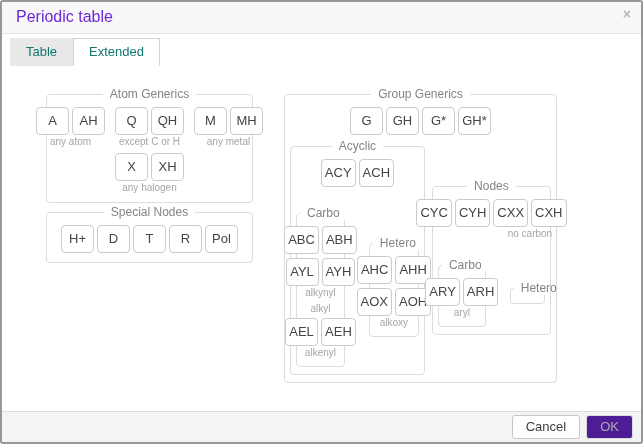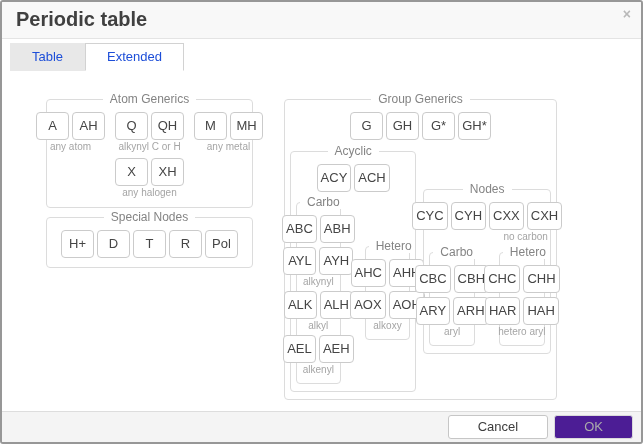"Periodic table" .title { color: #404040 -> #6d28d9; font-size: 20px -> 16px; font-weight: bold -> normal }
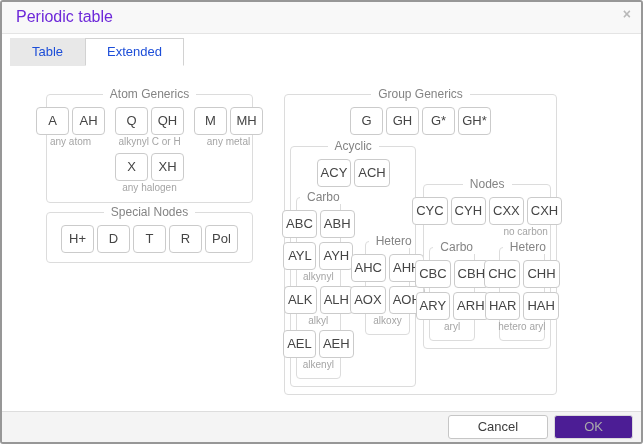"Table" .tab { color: #1d4ed8 -> #0f766e; padding: 6px 21px 6px -> 6px 15px 6px }
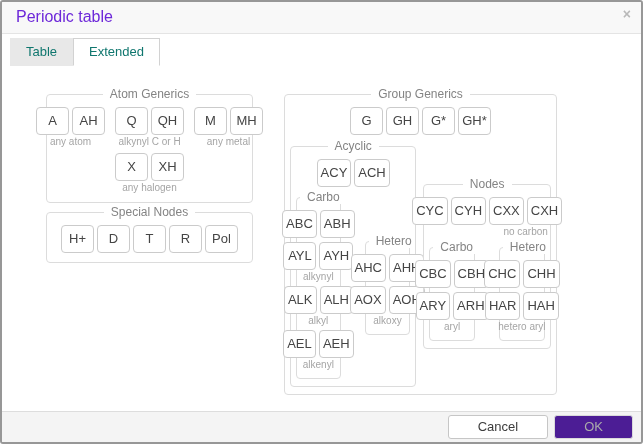"alkynyl C or H" div.btn-caption { text: alkynyl -> except }
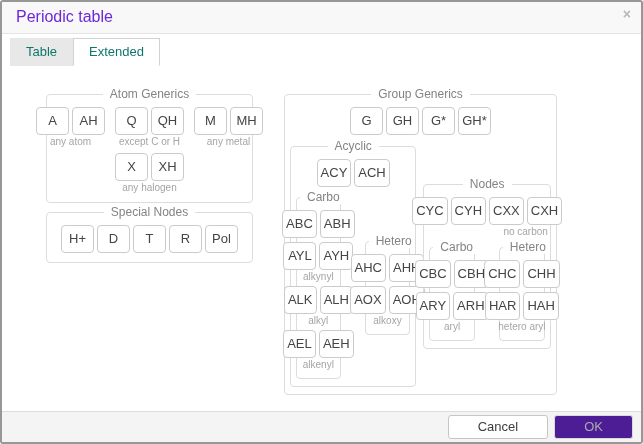"Carbo" .split.inner { margin-top: 2px -> 18px }
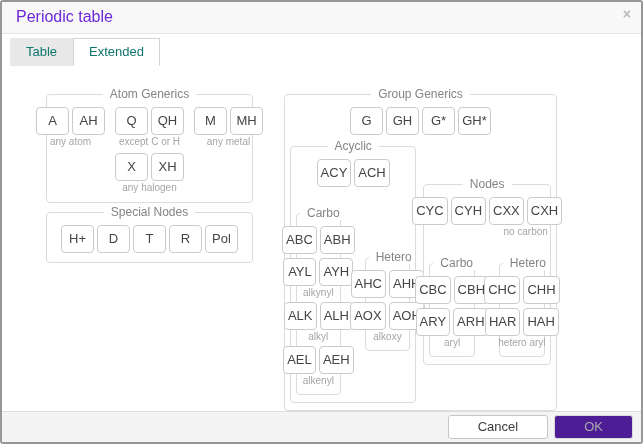"CBC" div.btn-group { html: <div> <div> <button>CBC</button> <button>CBH</button> </div> </div> -> none }
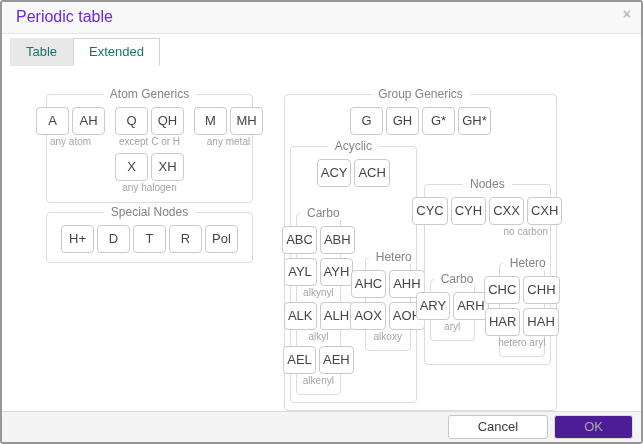"CHC" div.groups-col { html: <div> <div> <div> <button>CHC</button> <button>CHH</button> </div> </div> <div> <div> <button>HAR</button> <button>HAH</button> </div> <div>hetero aryl</div> </div> </div> -> none }
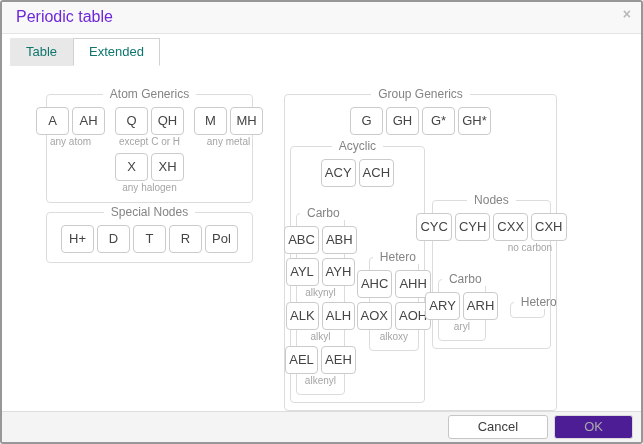"ALK" div.btn-row { html: <div> <button>ALK</button> <button>ALH</button> </div> -> none }
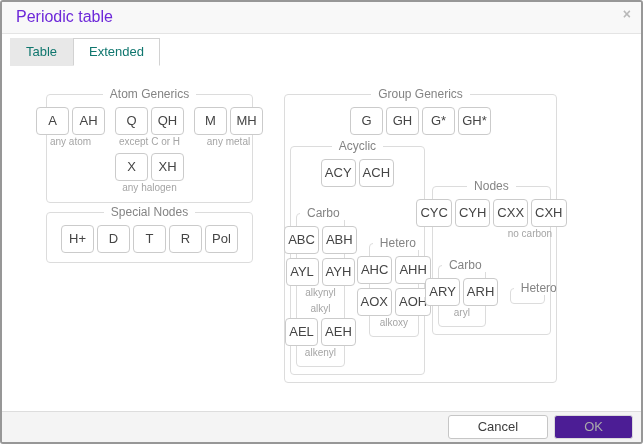"Cancel" .btn-footer { padding: 0 29px -> 0 13px }
